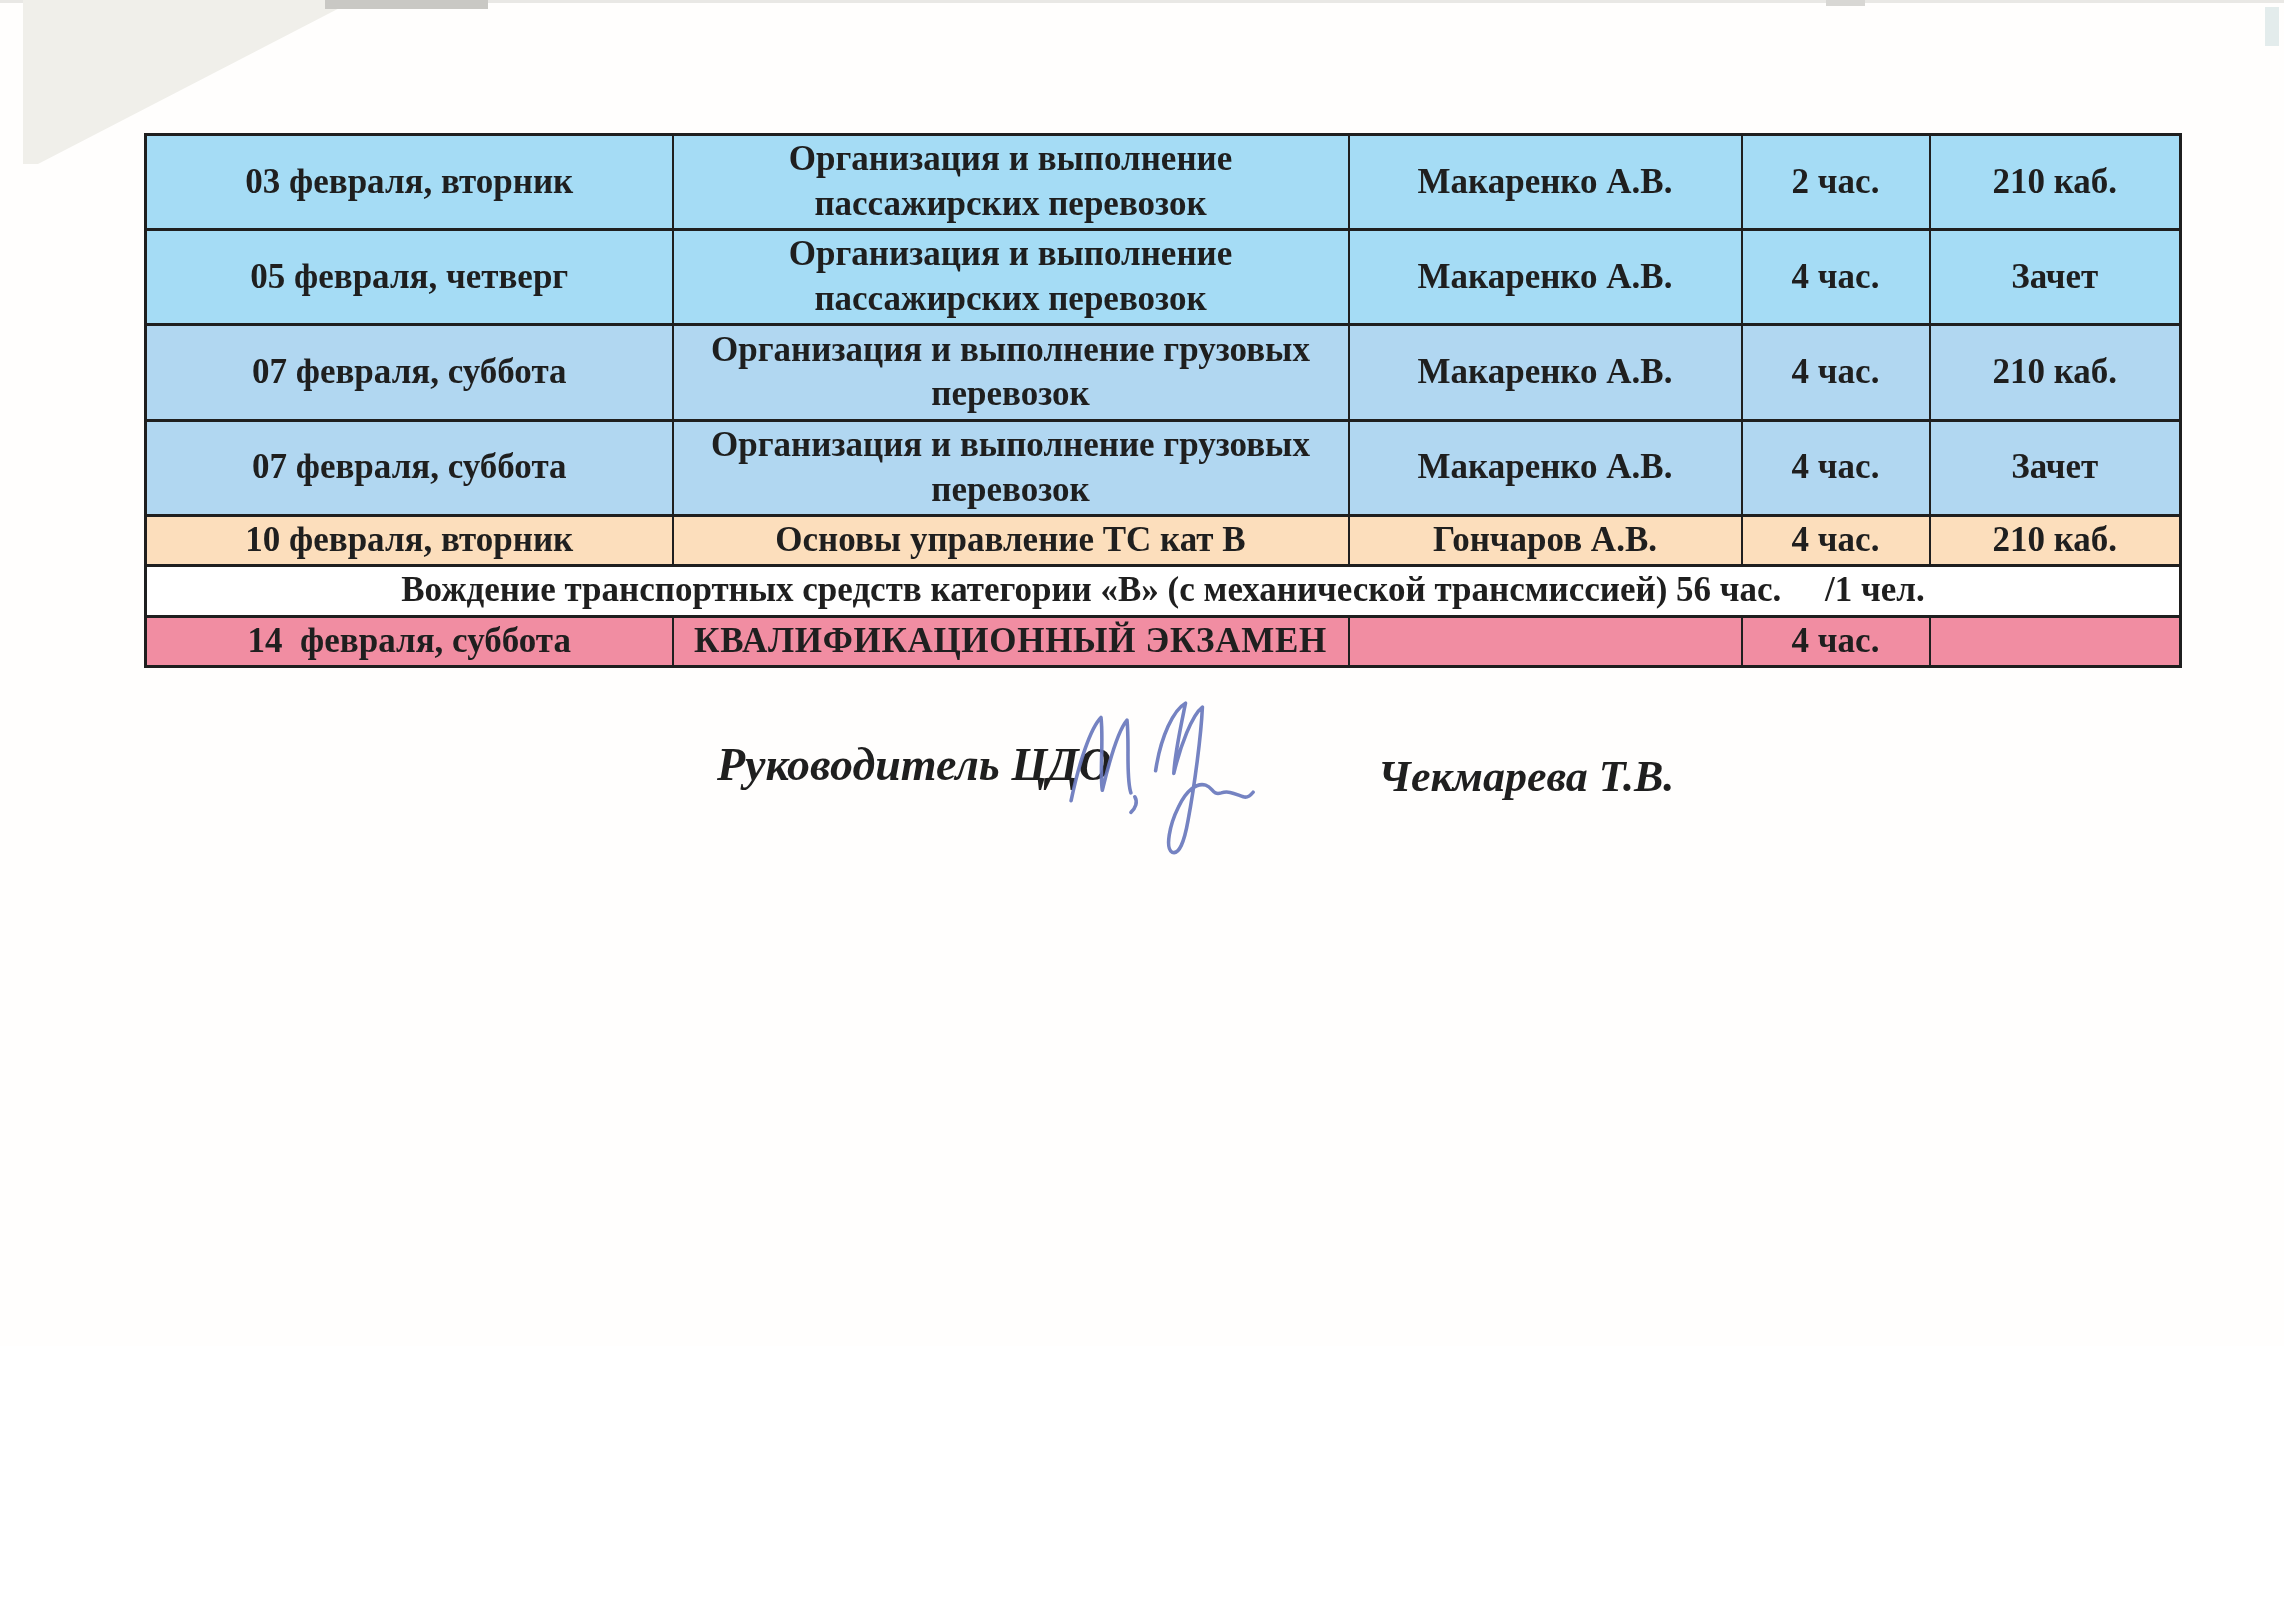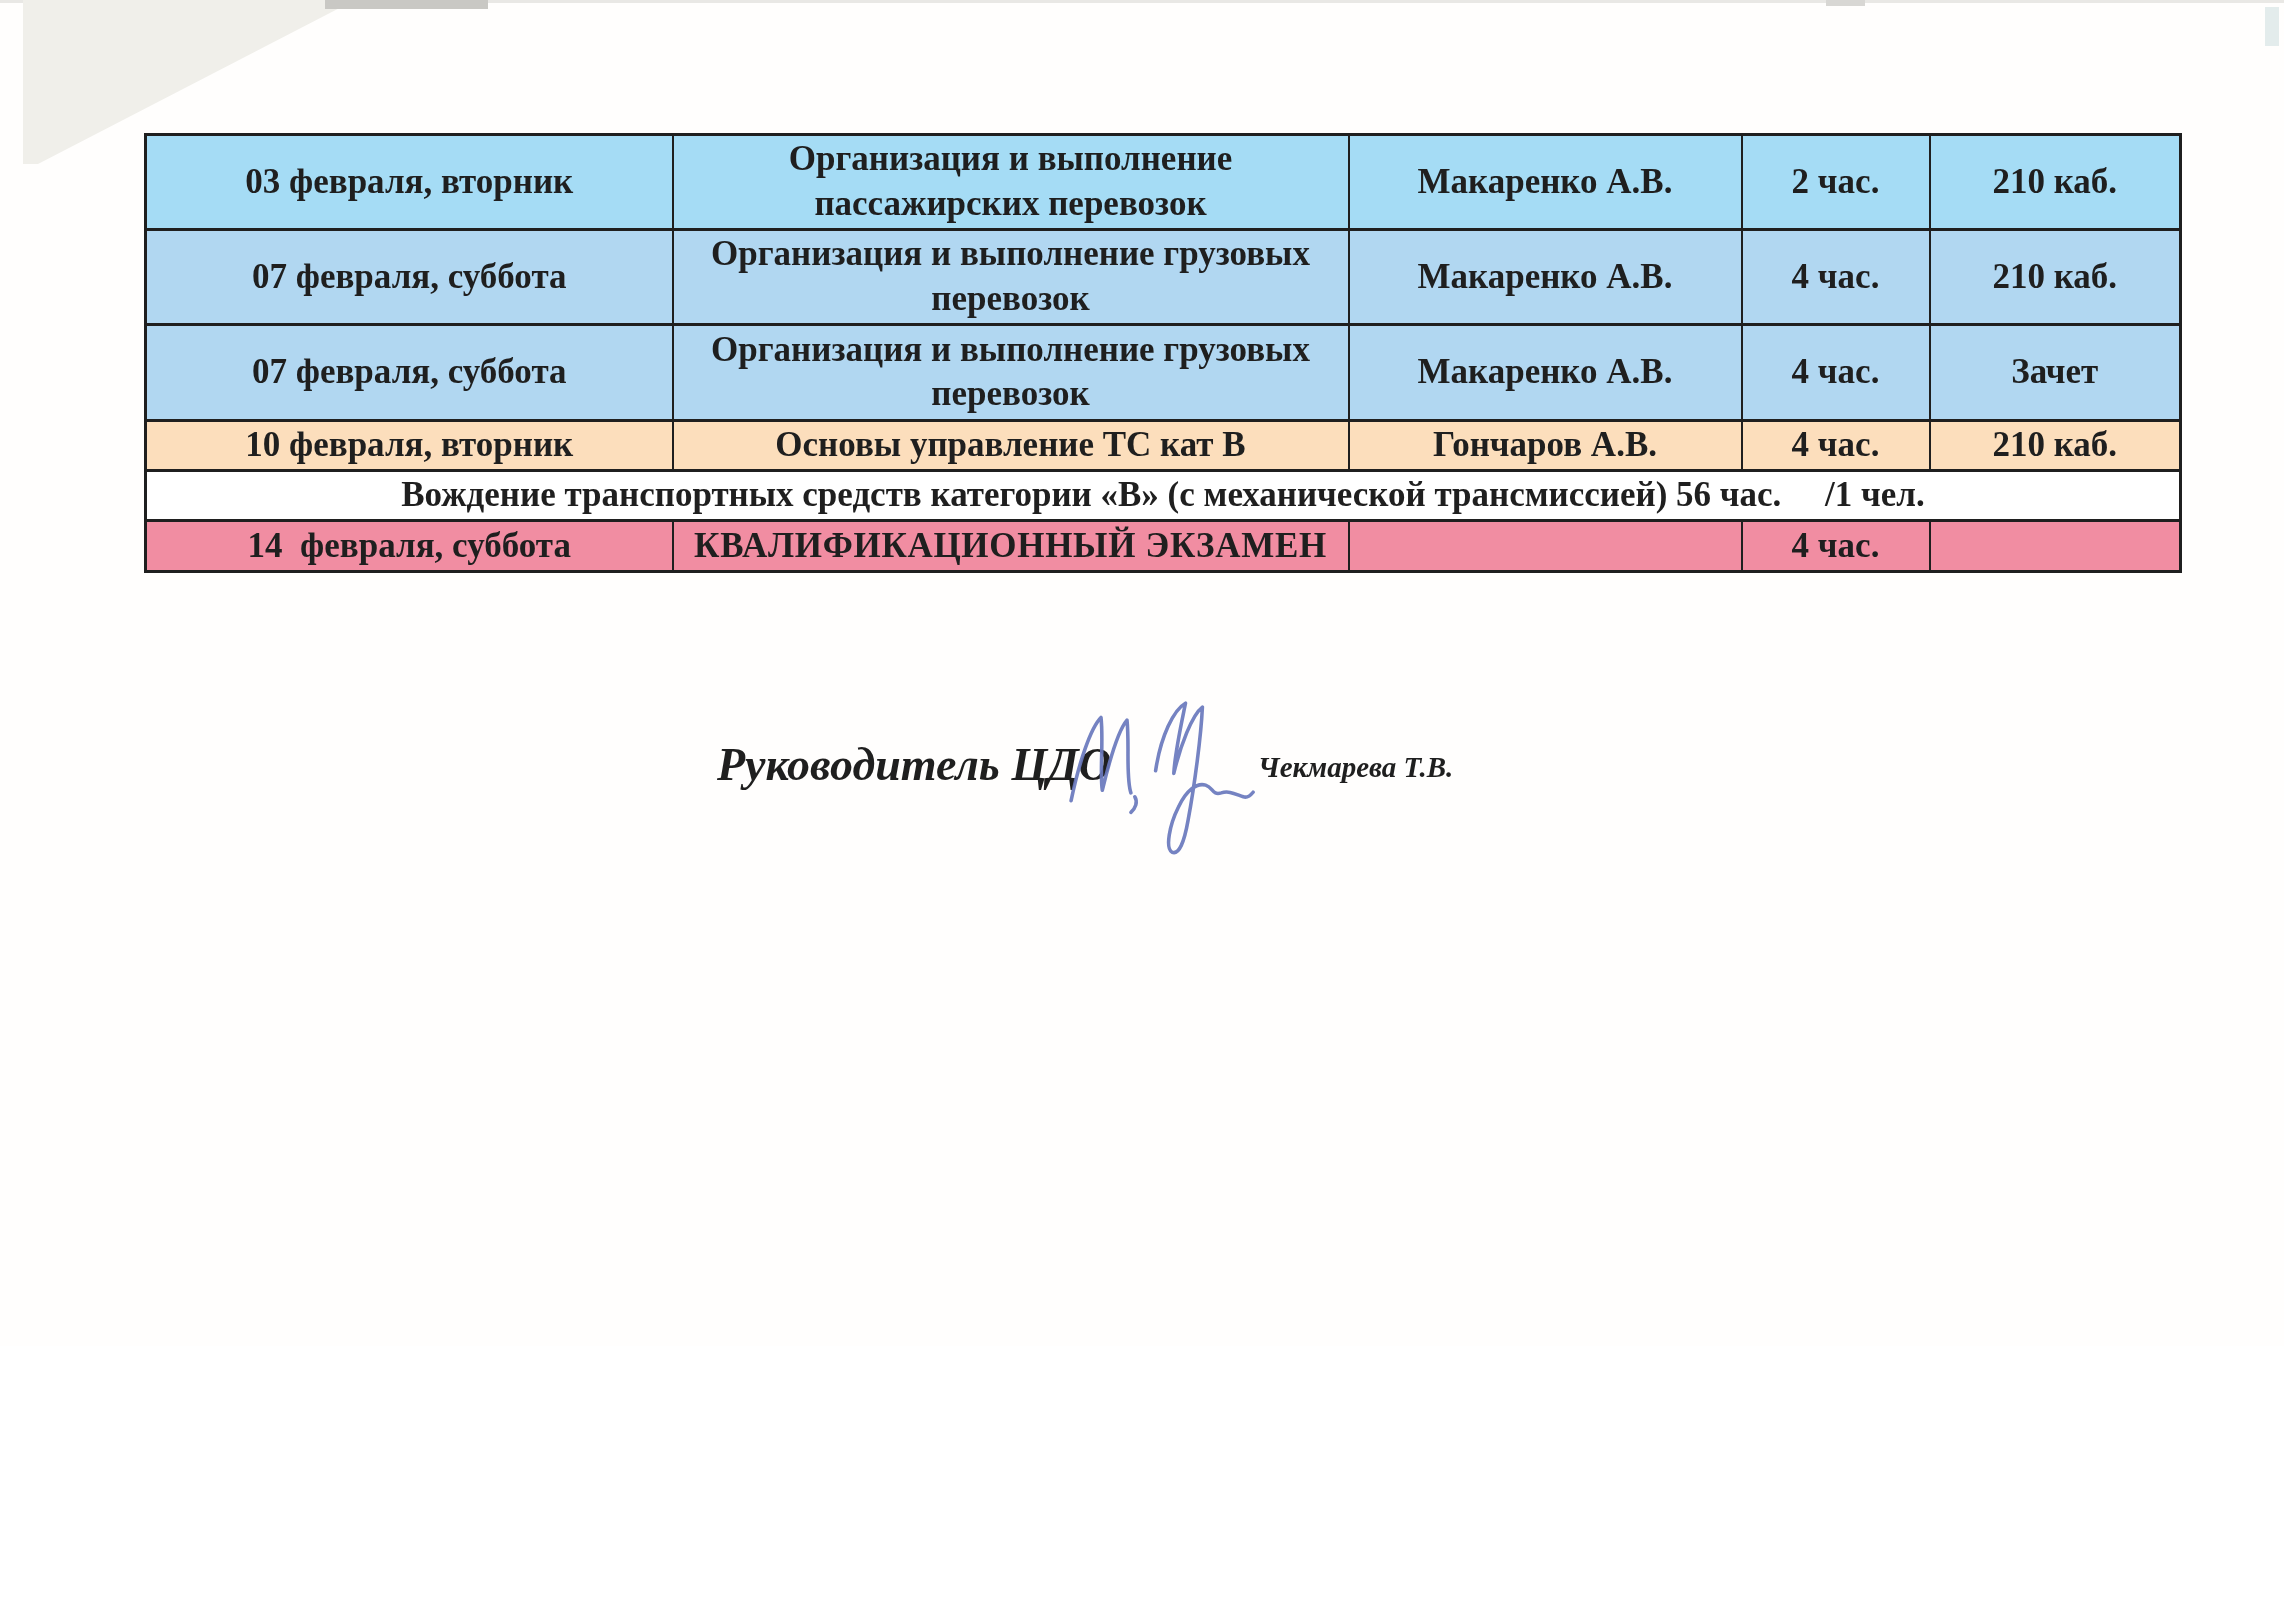"05 февраля, четверг" tr.row-blue { html: none -> <tr> <td>05 февраля, четверг</td> <td>Организация и выполнение пассажирских перевозок</td> <td>Макаренко А.В.</td> <td>4 час.</td> <td>Зачет</td> </tr> }
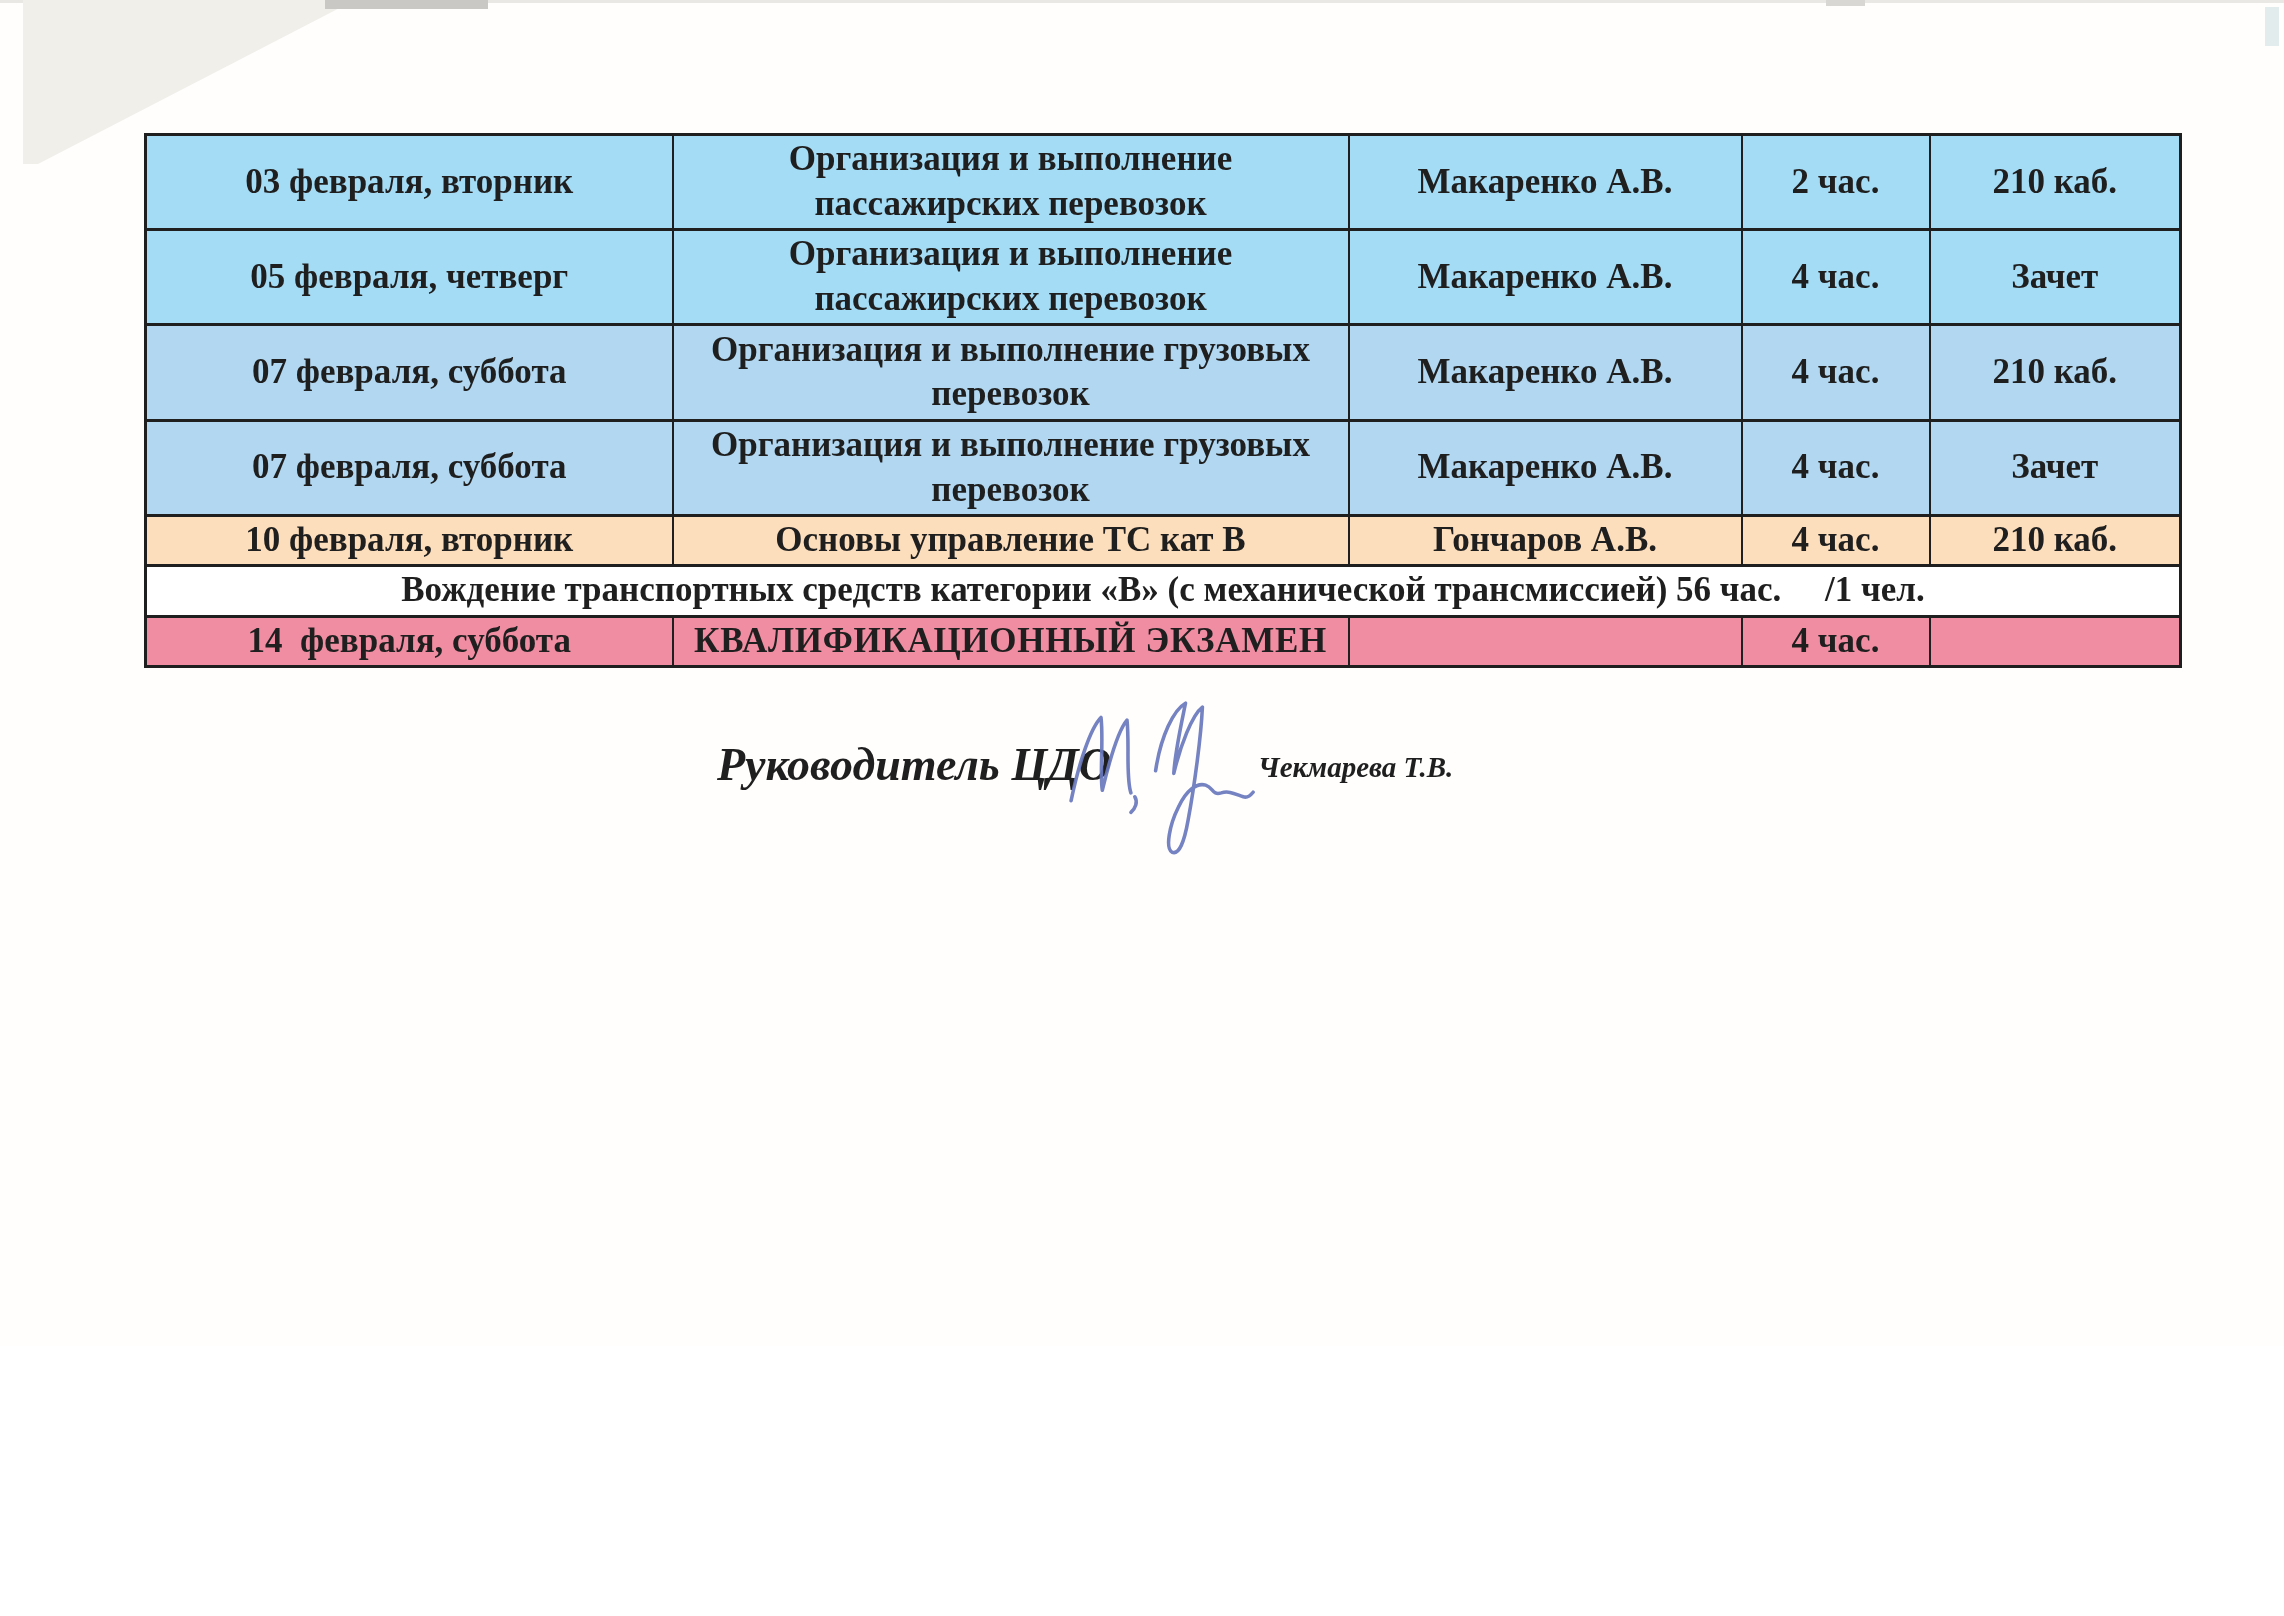"Чекмарева Т.В." .sig-name { font-size: 29px -> 44px; left: 1258px -> 1378px }
